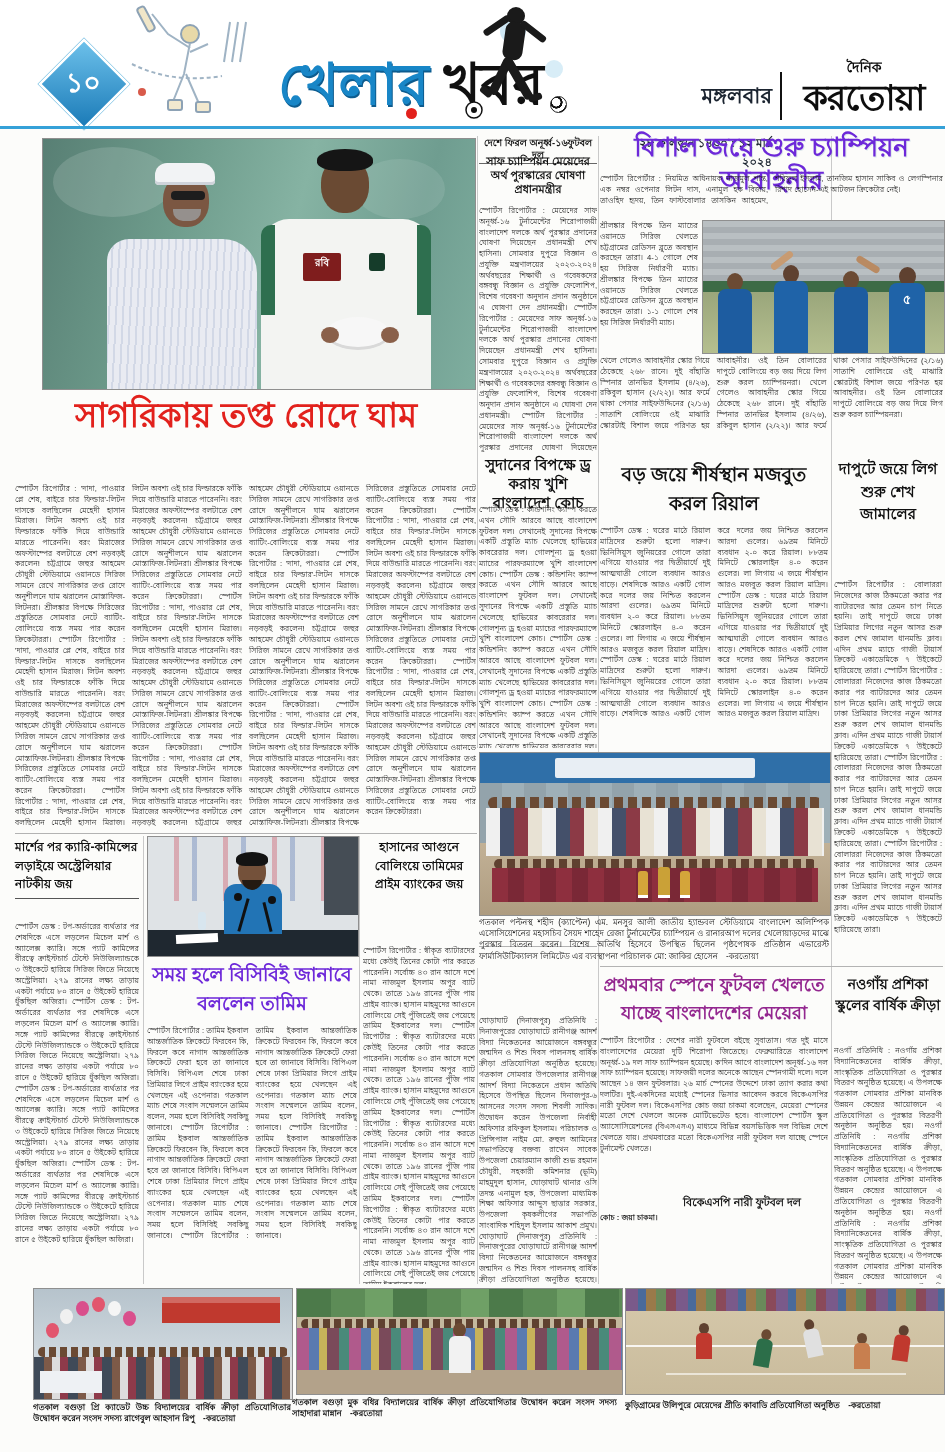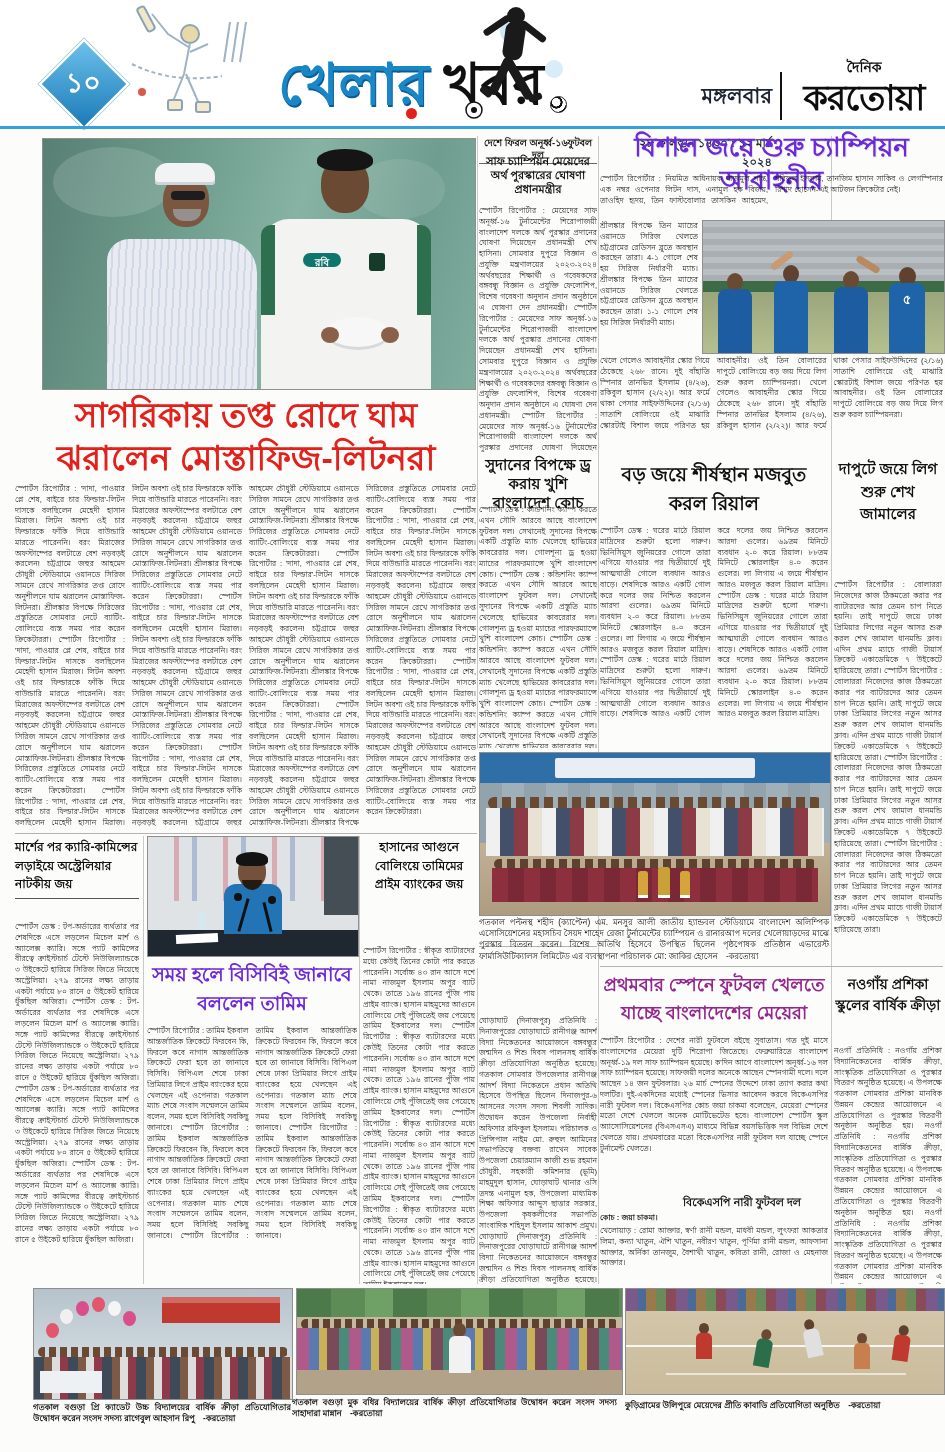"রবি" div.sh { background: #0f766e -> #7f1d1d; border-radius: 10px -> 2px; height: 14px -> 28px }
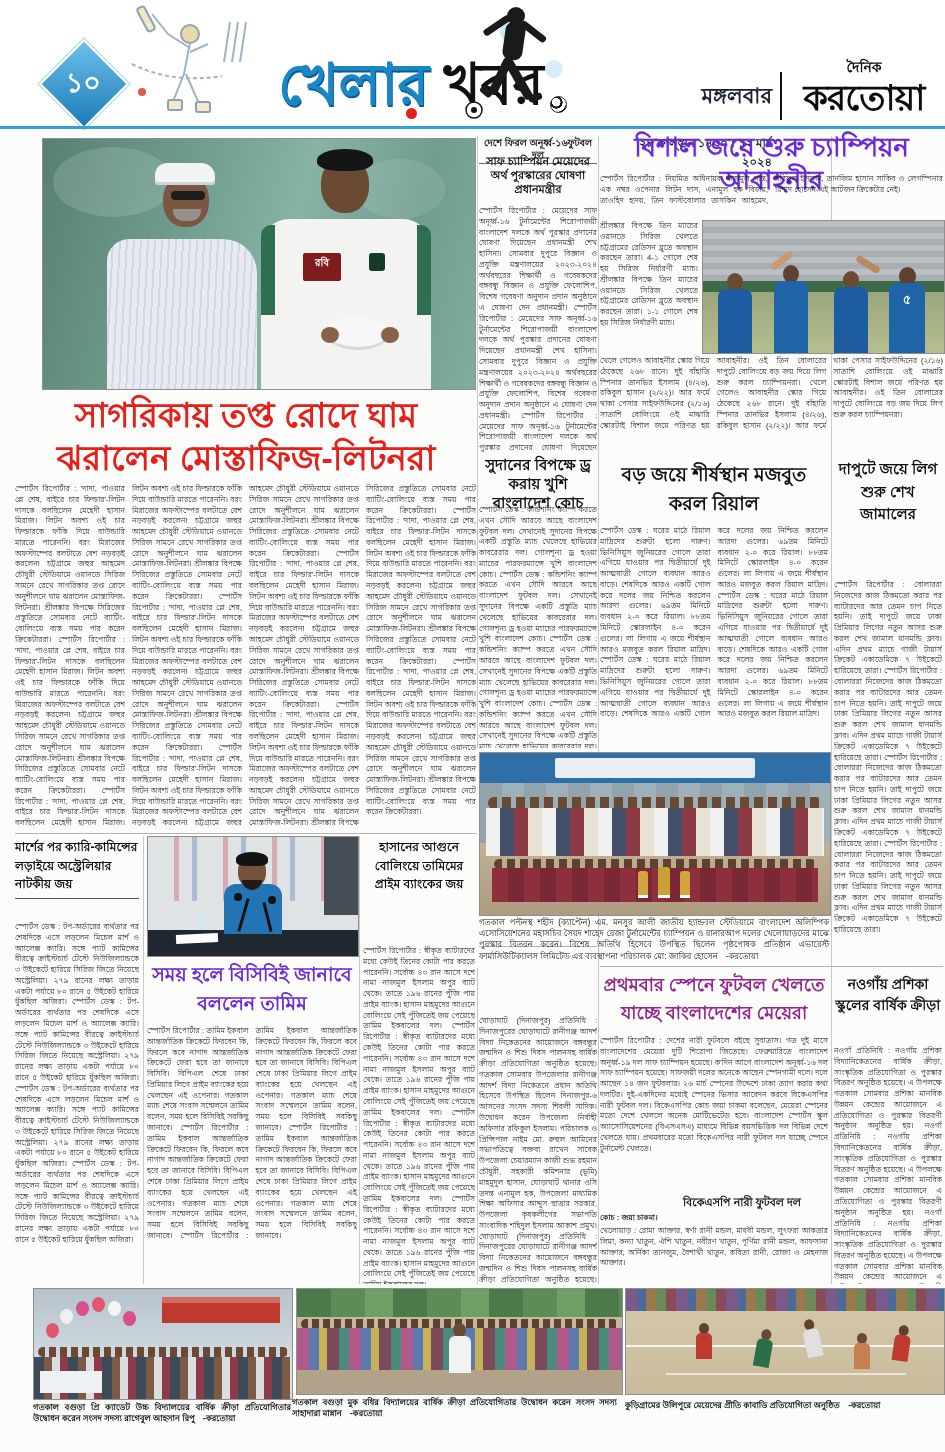"ঝরালেন মোস্তাফিজ-লিটনরা" div.hl { html: <div>ঝরালেন মোস্তাফিজ-লিটনরা</div> -> none }
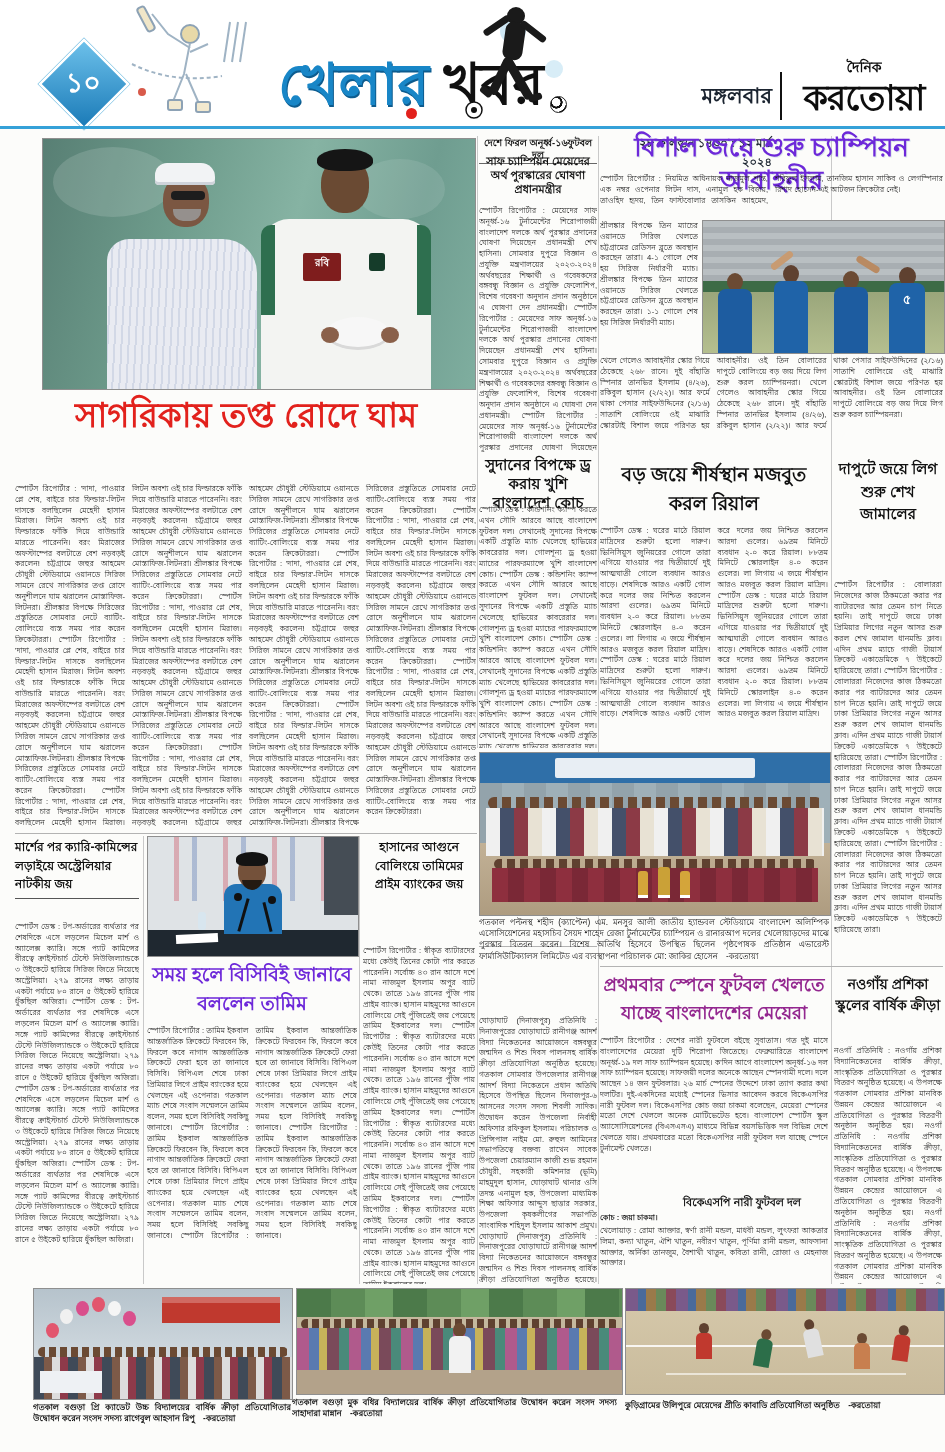"খেলোয়াড় : রোমা আক্তার, স্বর্ণা" div.body-txt { html: <div>খেলোয়াড় : রোমা আক্তার, স্বর্ণা রানী মন্ডল, মাধবী মন্ডল, লুৎফরা আকতার লিমা, কন্যা খাতুন, ঐশি খাতুন, নবীরণ খাতুন, পূর্ণিমা রানী মন্ডল, আফসানা আক্তার, অর্নিকা তানজুম, বৈশাখী খাতুন, কবিতা রানী, রোজা ও মেহনাজ আক্তার।</div> -> none }
